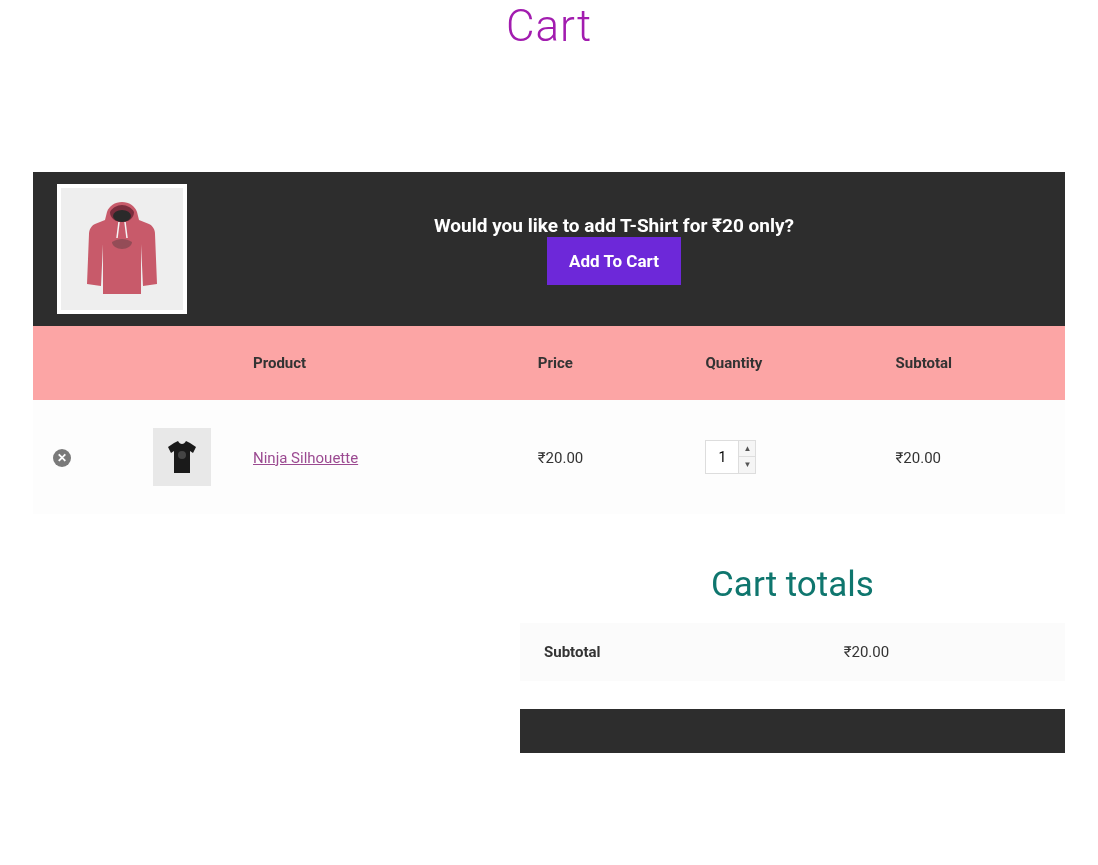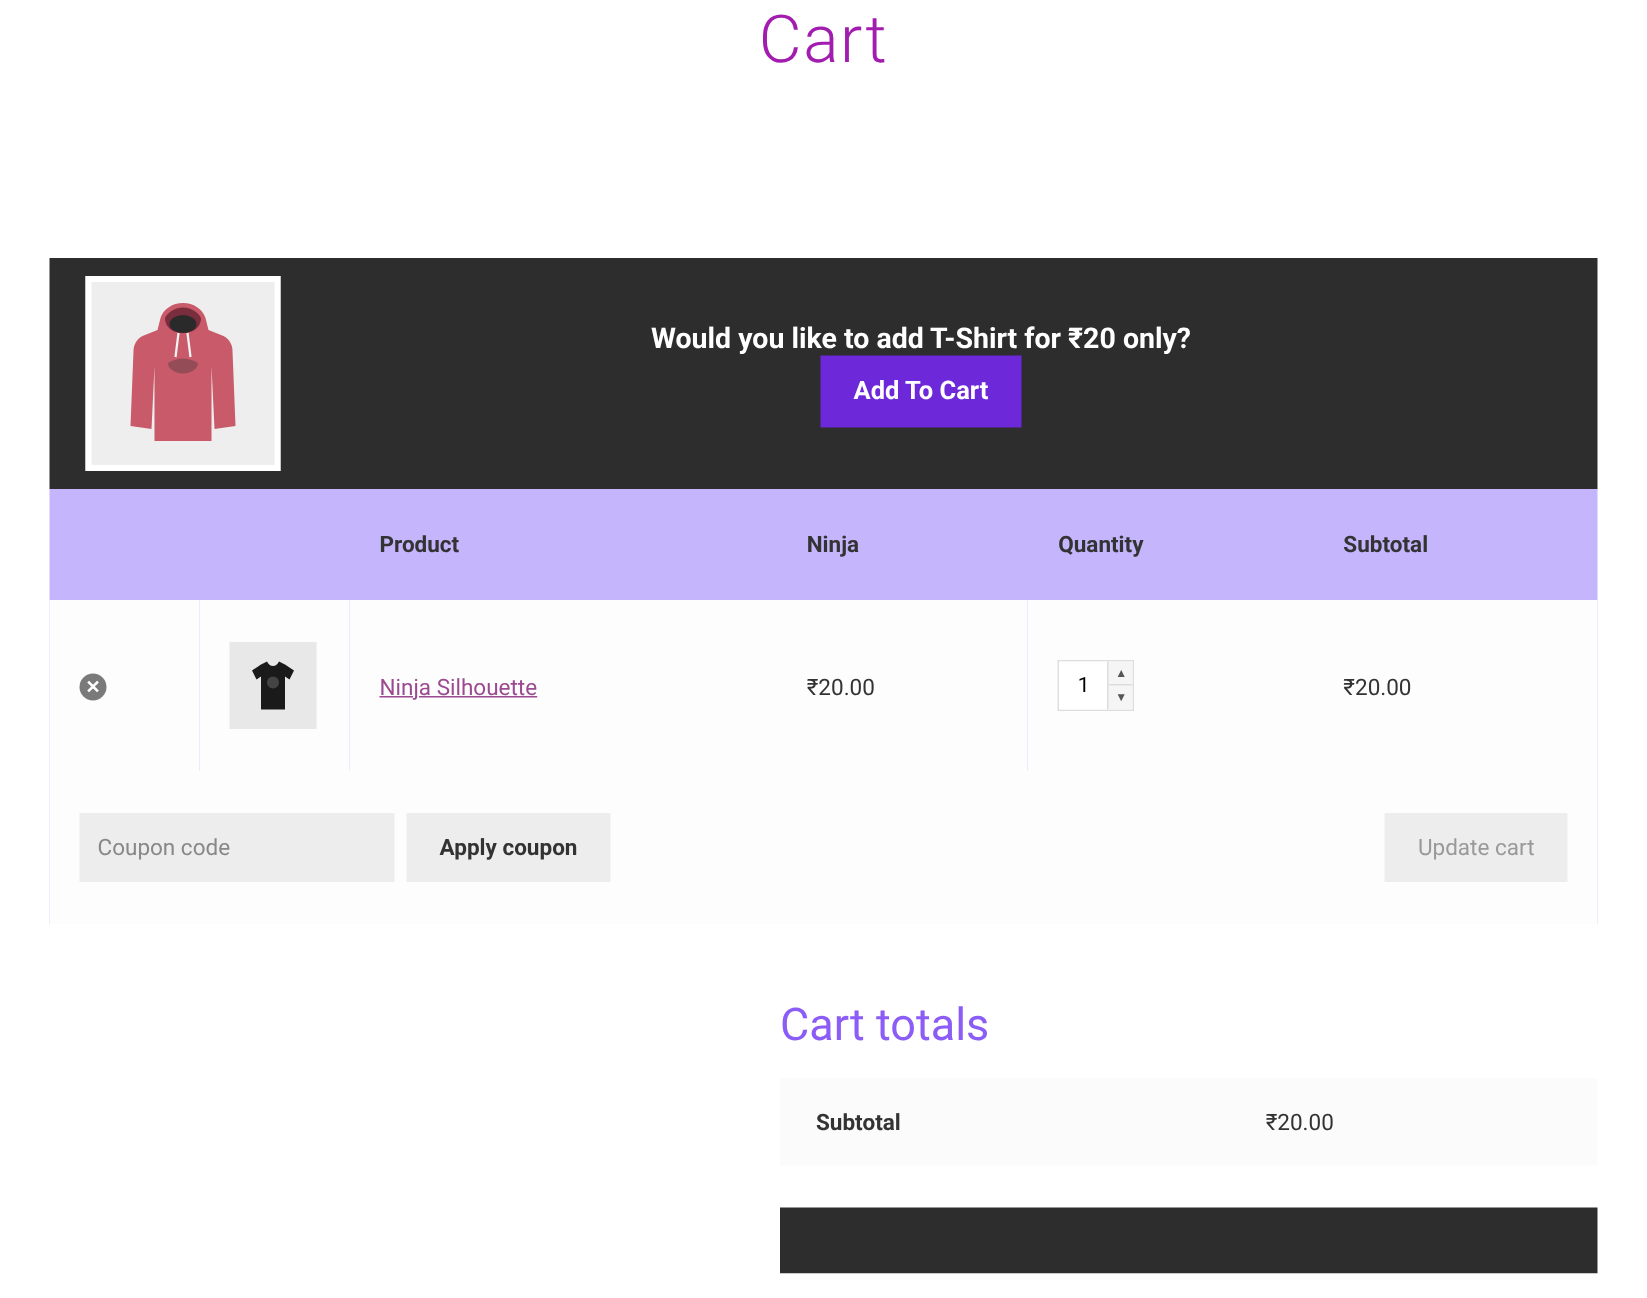"Product" .cart-table { background: #c4b5fd -> #fca5a5 }
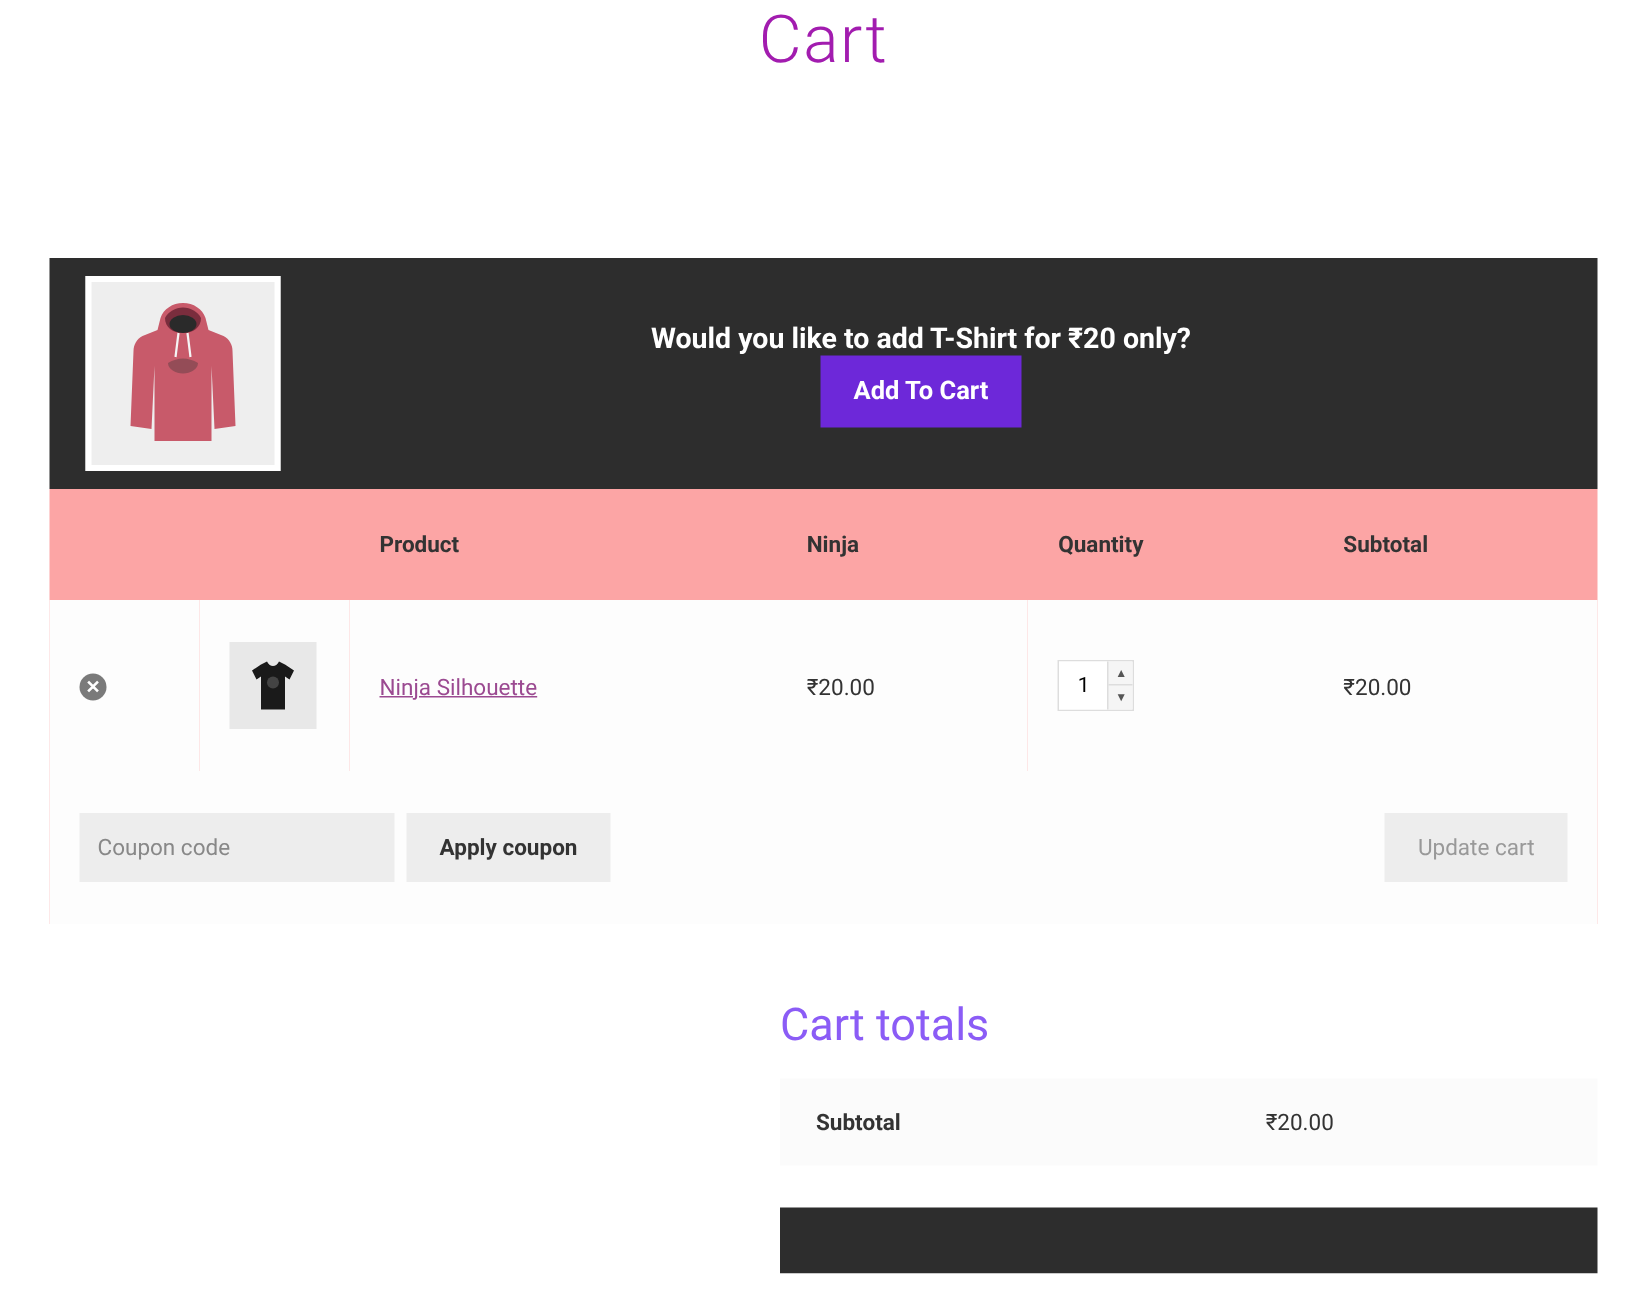"Ninja" th { text: Ninja -> Price }
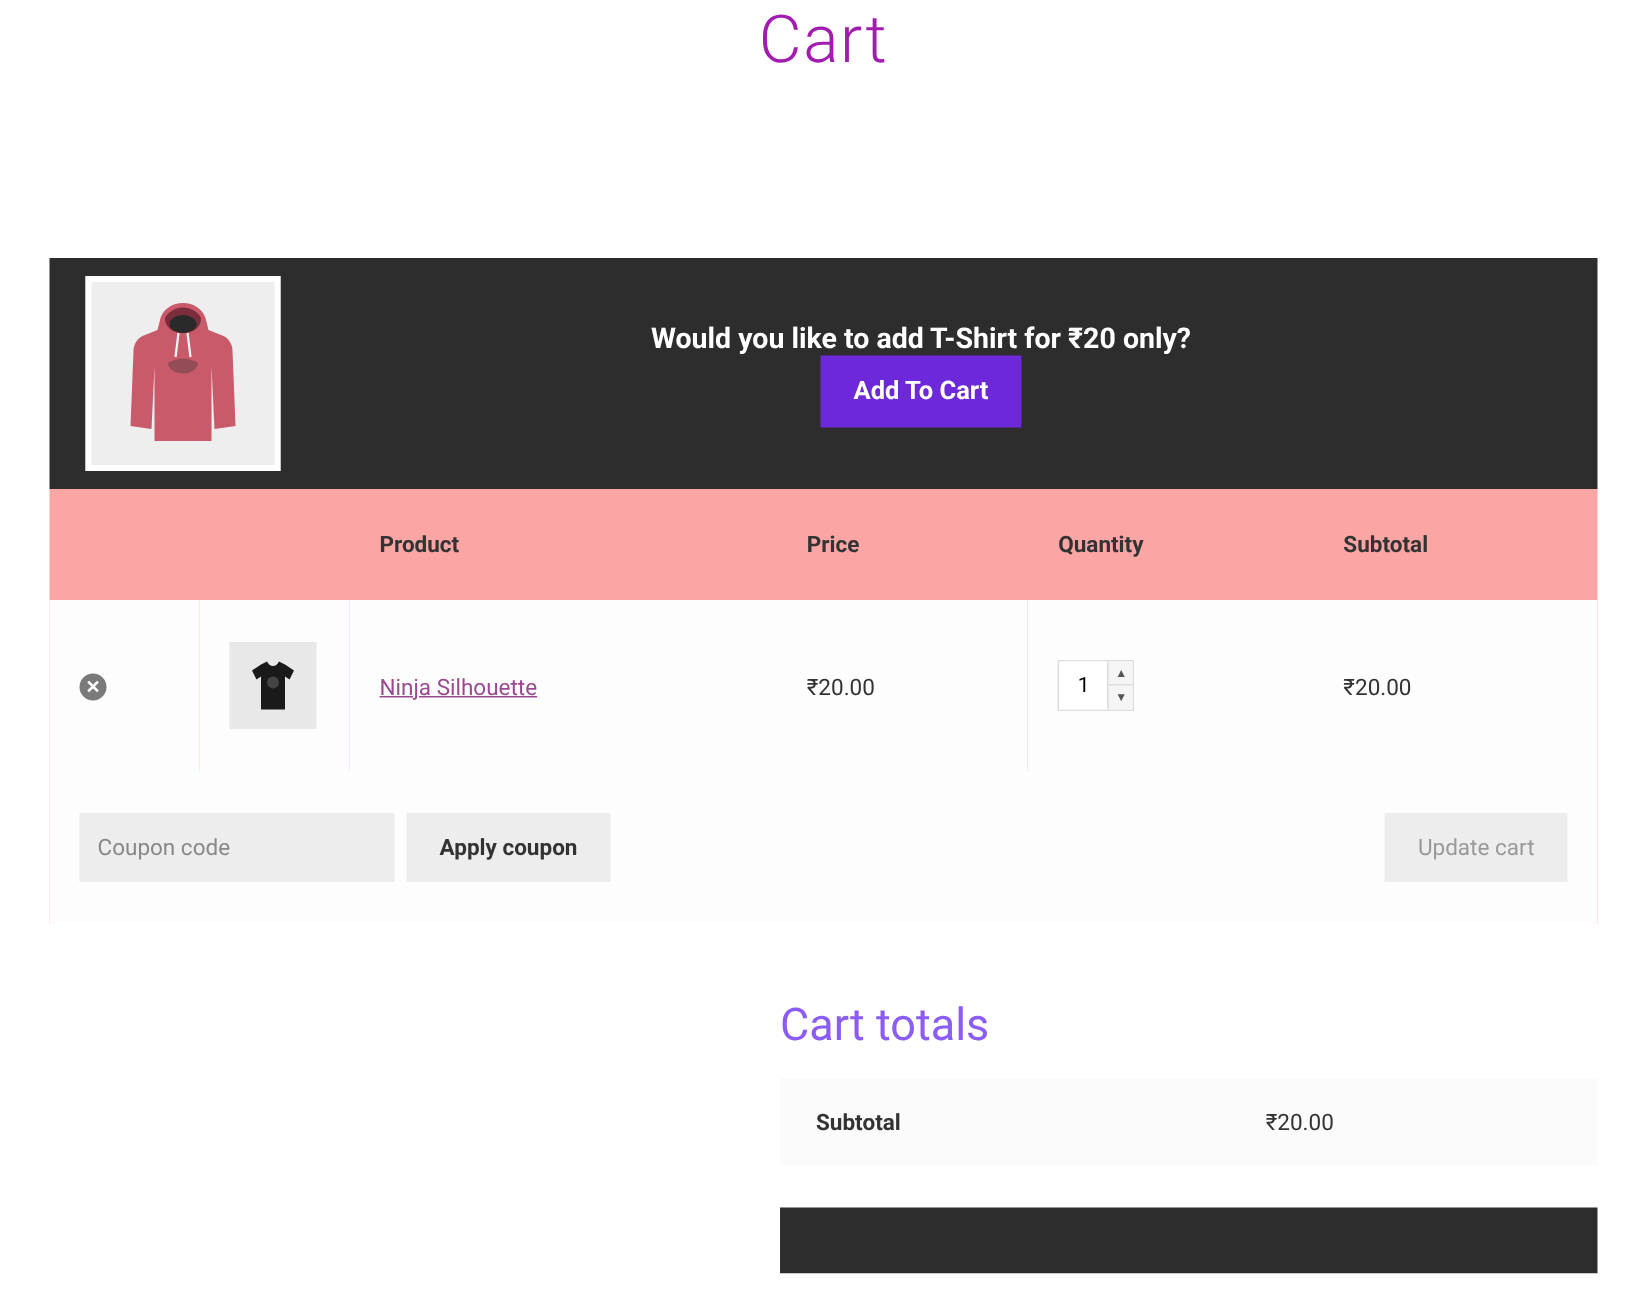"Coupon code" tr.actions-row { html: <tr> <td> <div> <div> <input> <button>Apply coupon</button> </div> <button>Update cart</button> </div> </td> </tr> -> none }
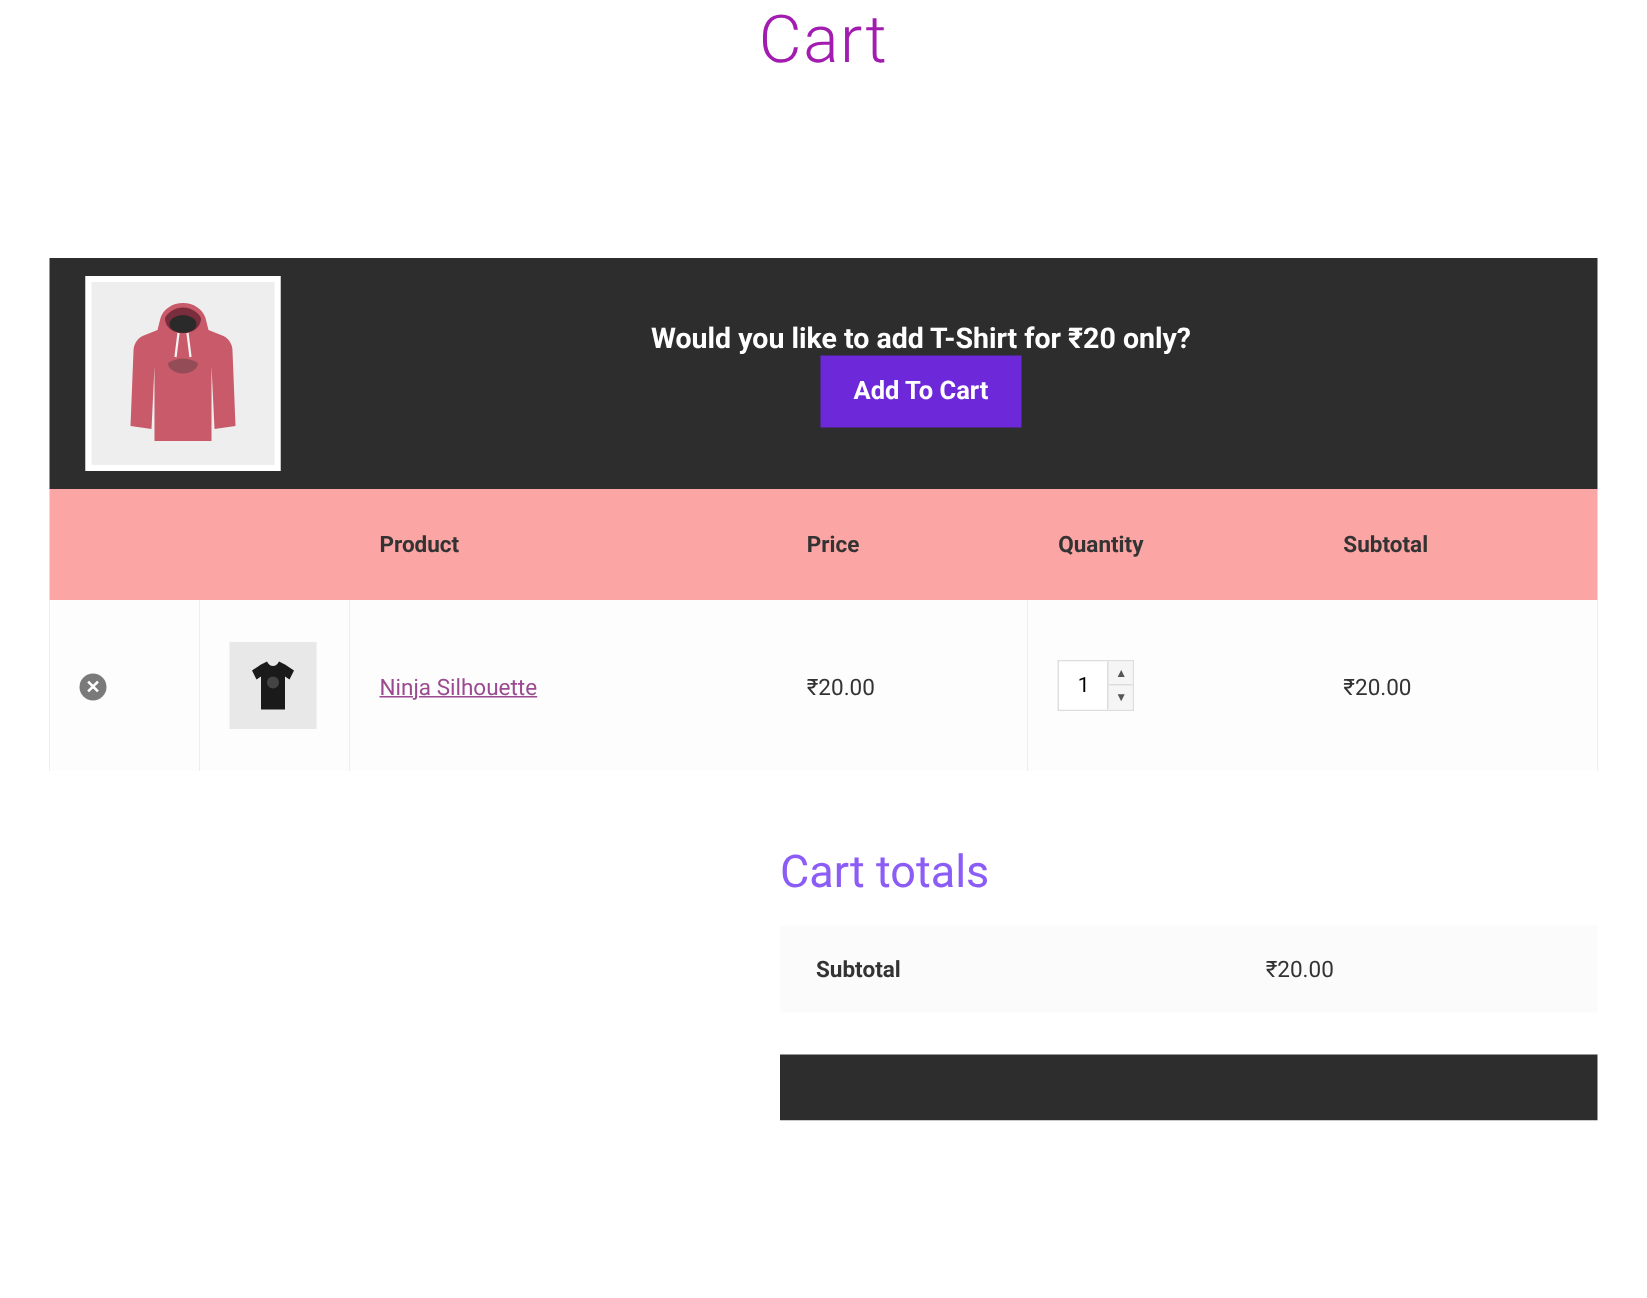"Cart totals" .cart-totals-title { color: #8b5cf6 -> #0f766e; font-size: 30px -> 35px; text-align: none -> center }
